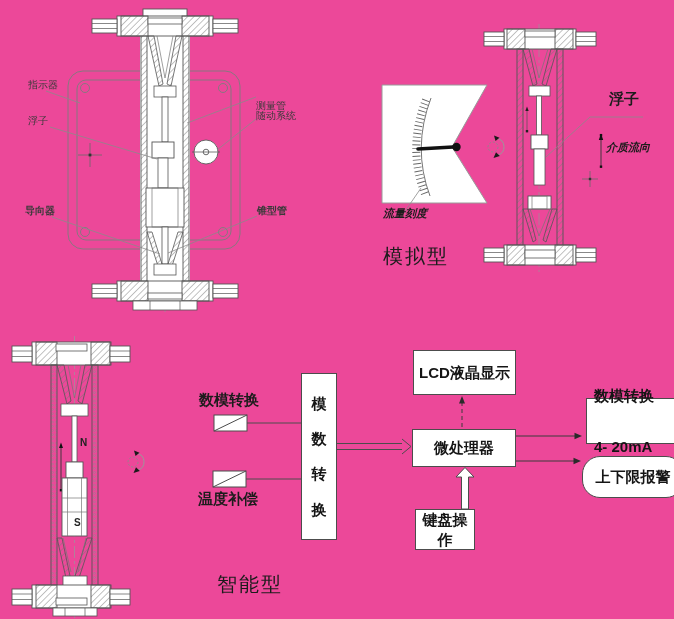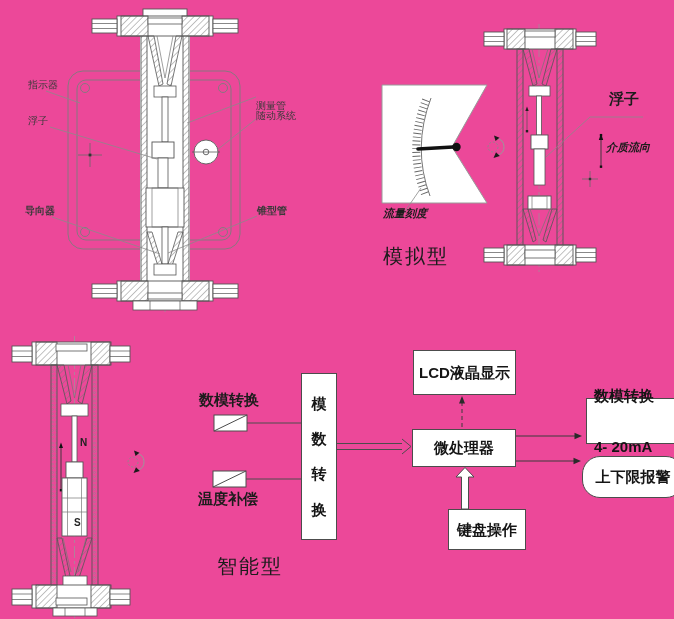"键盘操作" div.bbox { left: 448px -> 415px; width: 78px -> 60px }
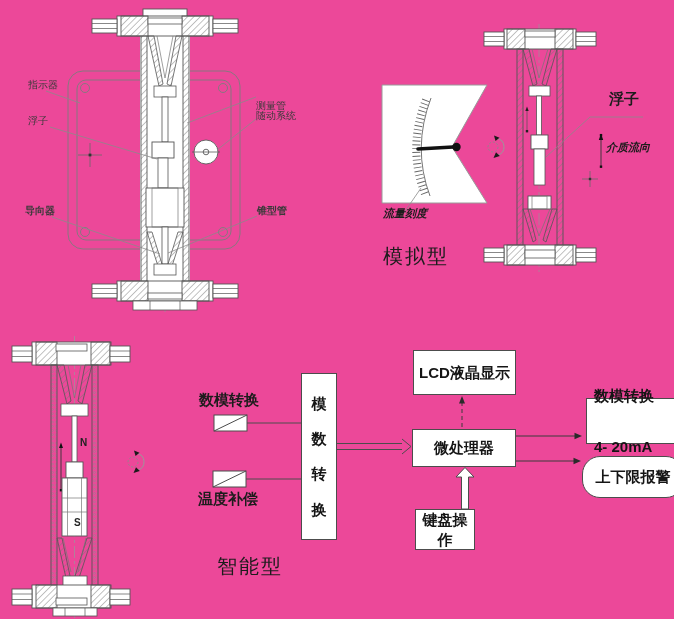"智能型" div.lbl { top: 556px -> 574px }
